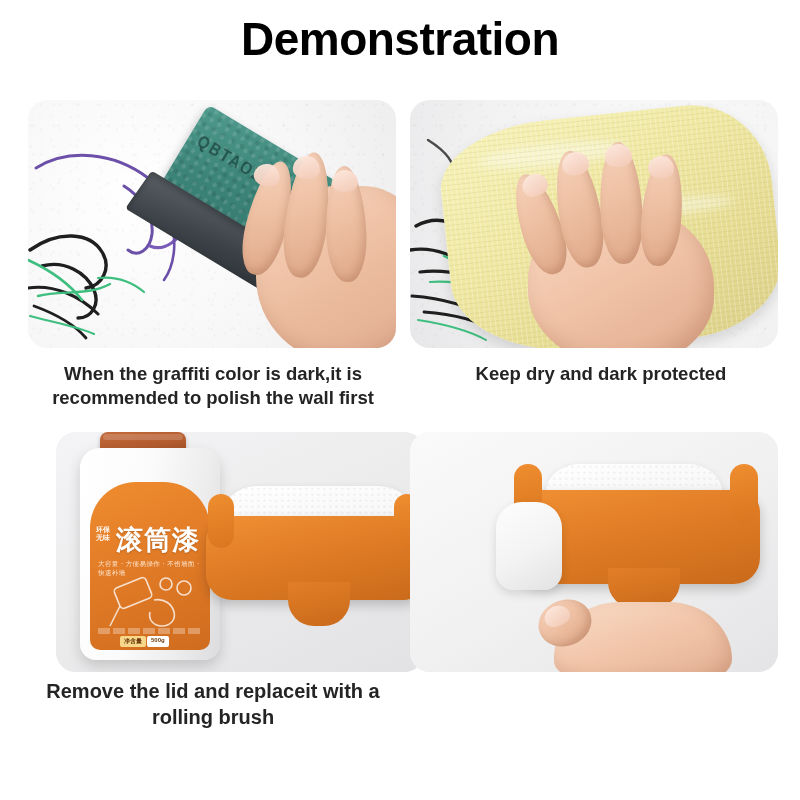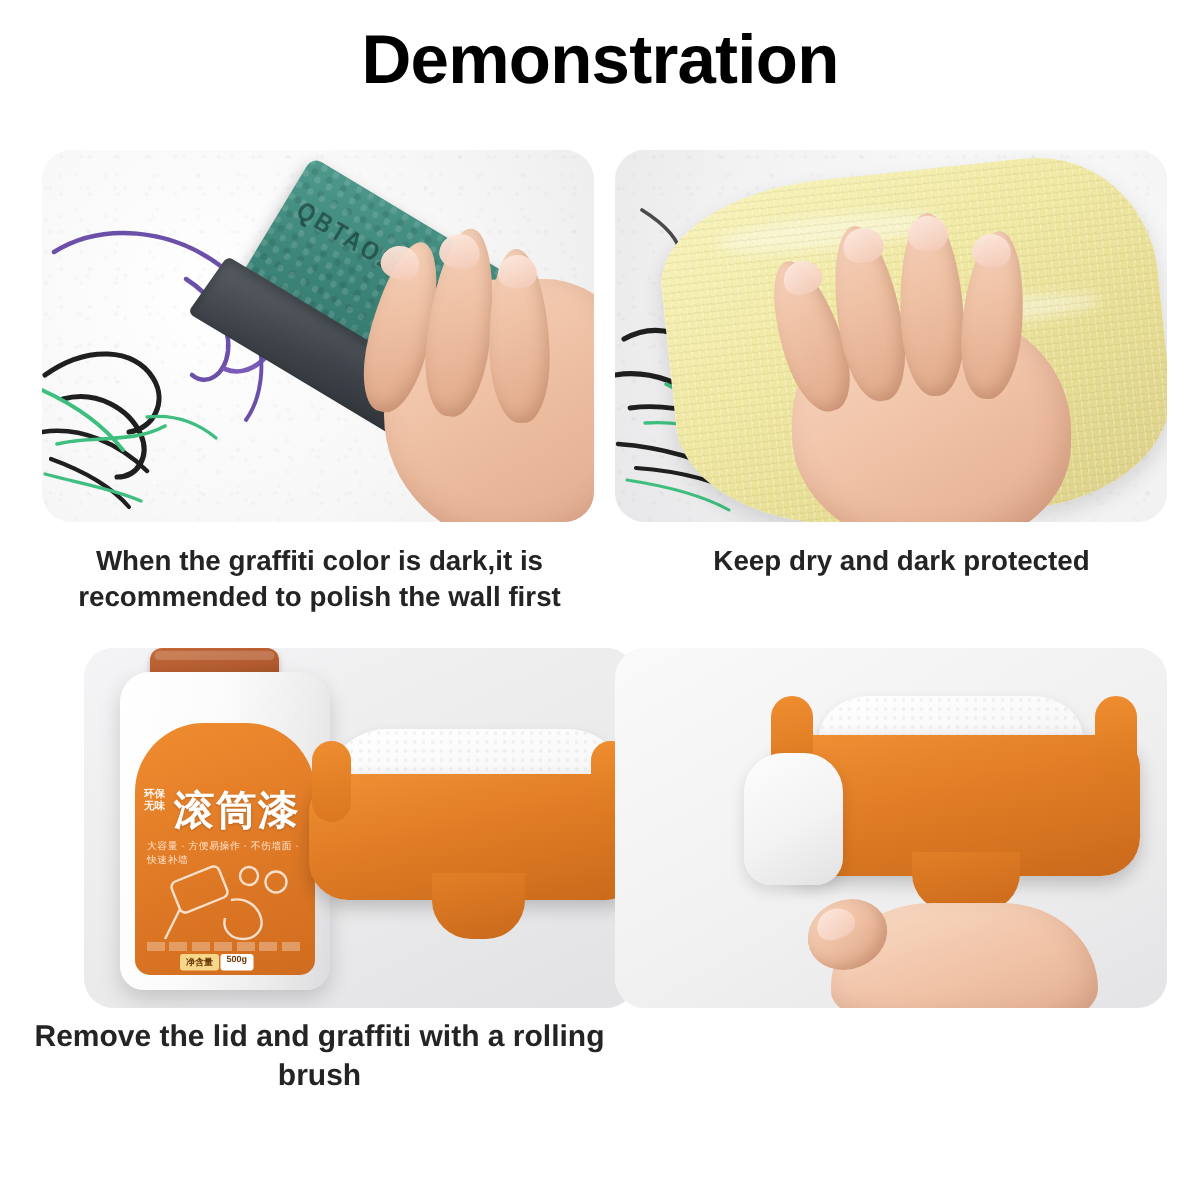"Remove the lid and graffiti" div.cap { text: graffiti -> replaceit }
